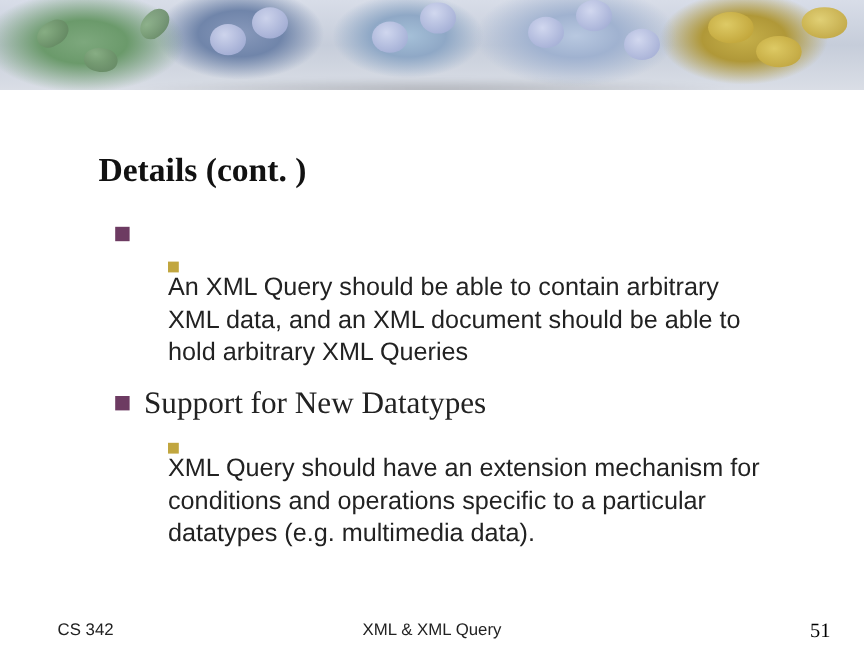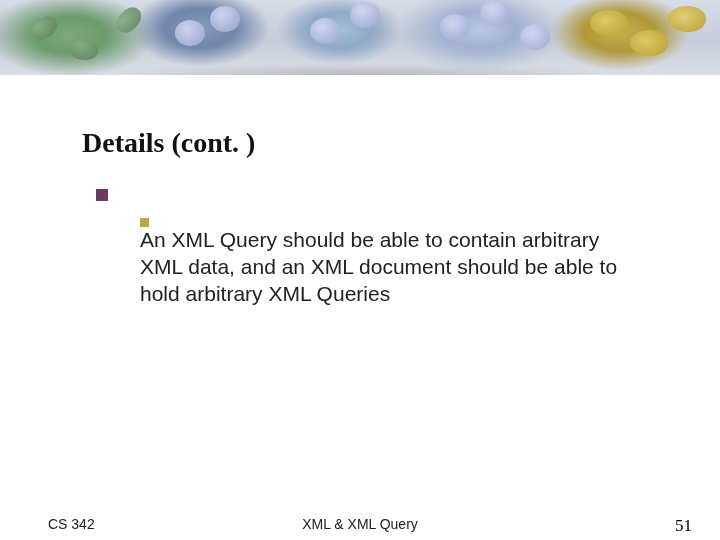"Support for New Datatypes" div.l1 { html: none -> <div> <span></span> <span>Support for New Datatypes</span> </div> }
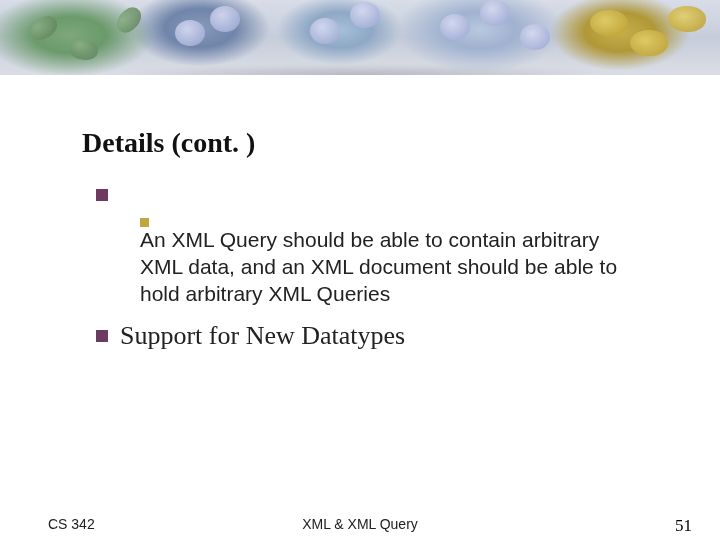"XML Query should have an" div.l2 { html: none -> <div> <span></span> <span>XML Query should have an extension mechanism for conditions and operations specific to a particular datatypes (e.g. multimedia data).</span> </div> }
